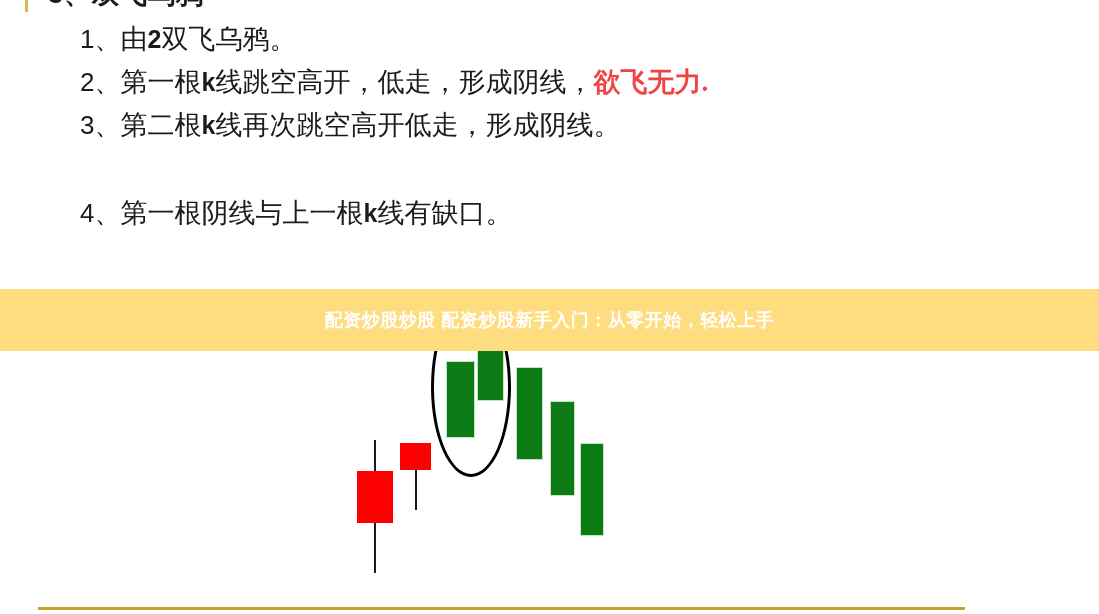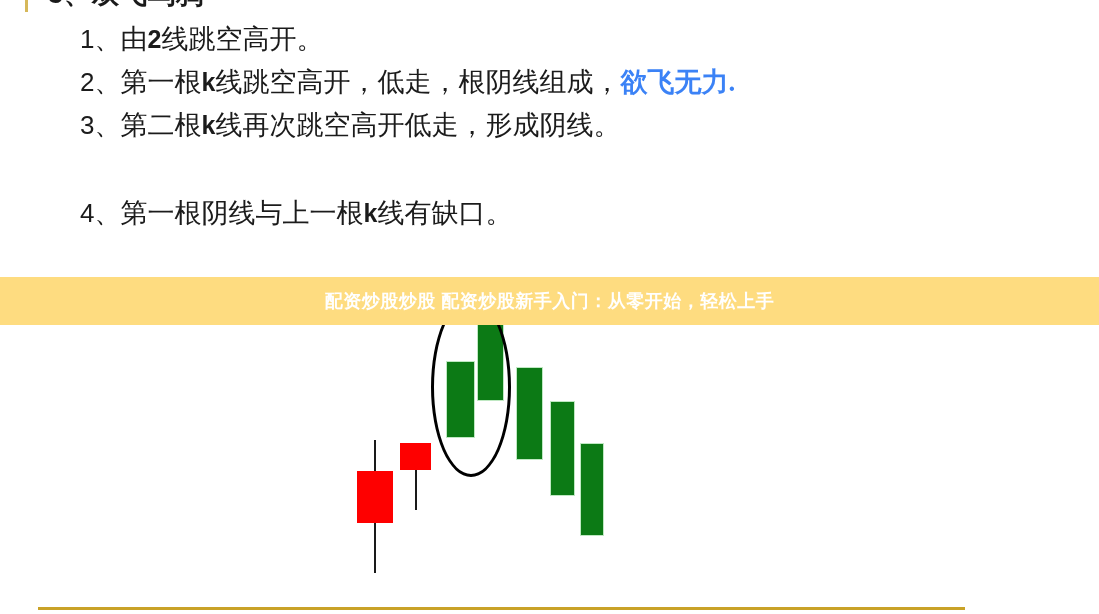"线跳空高开。" span.cjk { text: 线跳空高开 -> 双飞乌鸦 }
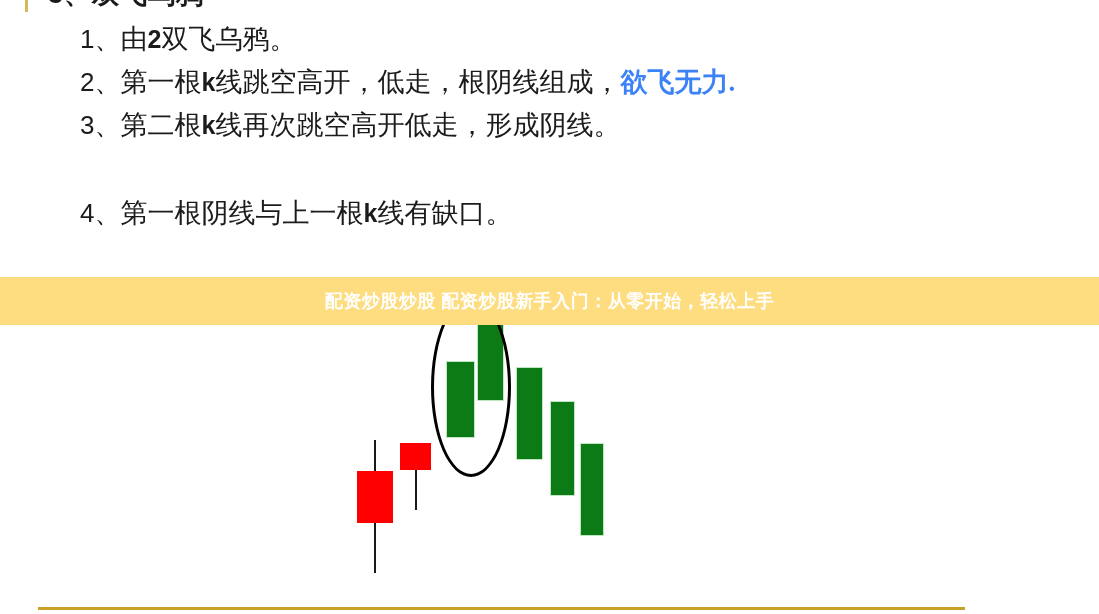"线跳空高开，低走，根阴线组成，" span.cjk { text: 根阴线组成 -> 形成阴线 }
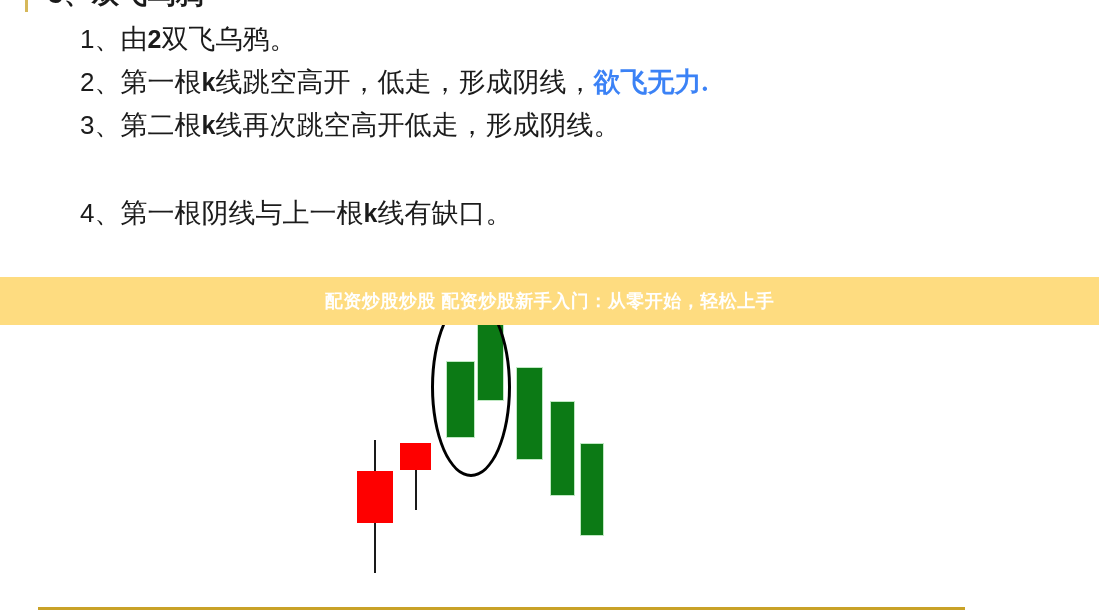"欲飞无力." .bullet-row .accent { color: #3b82f6 -> #ef4444 }
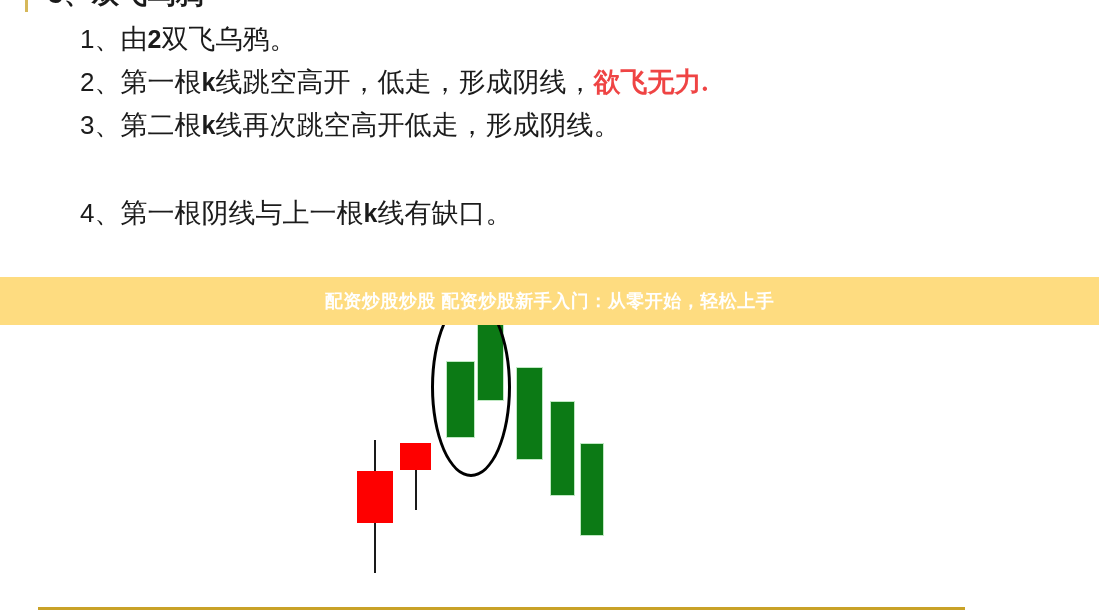"配资炒股炒股 配资炒股新手入门：从零开始，轻松上手" #promo-banner { height: 48px -> 62px; top: 277px -> 289px }
